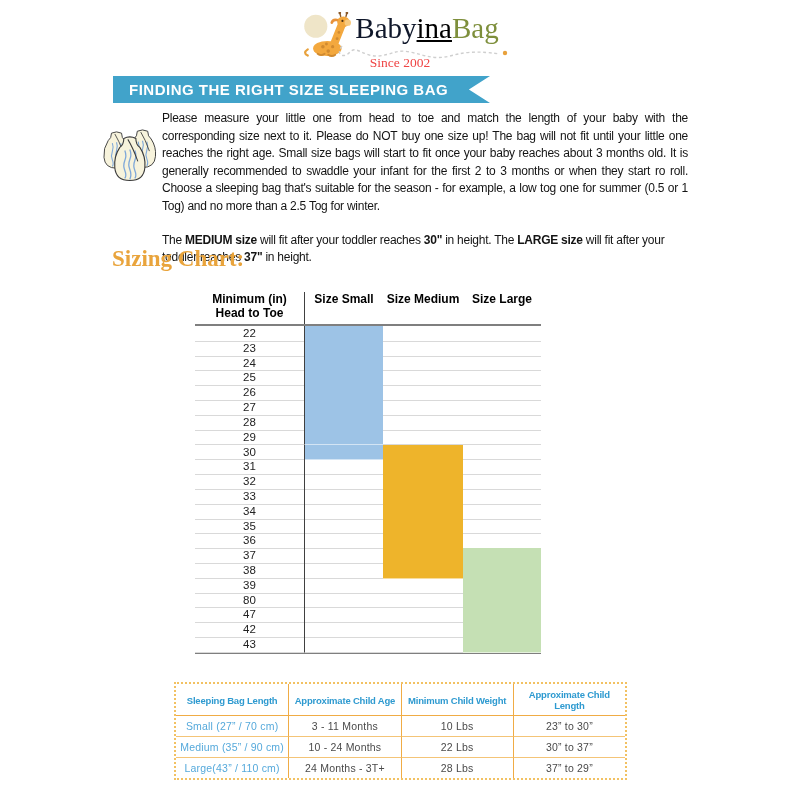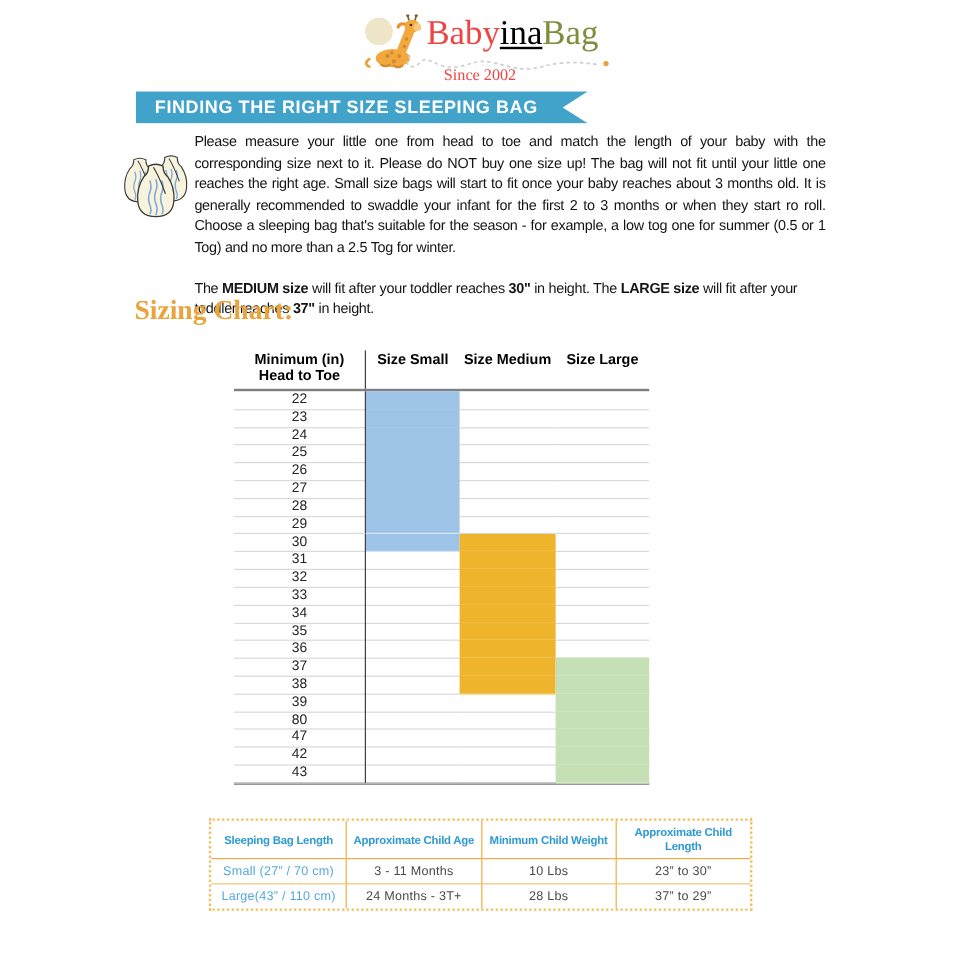"Baby" span { color: #ef4444 -> #0f172a }
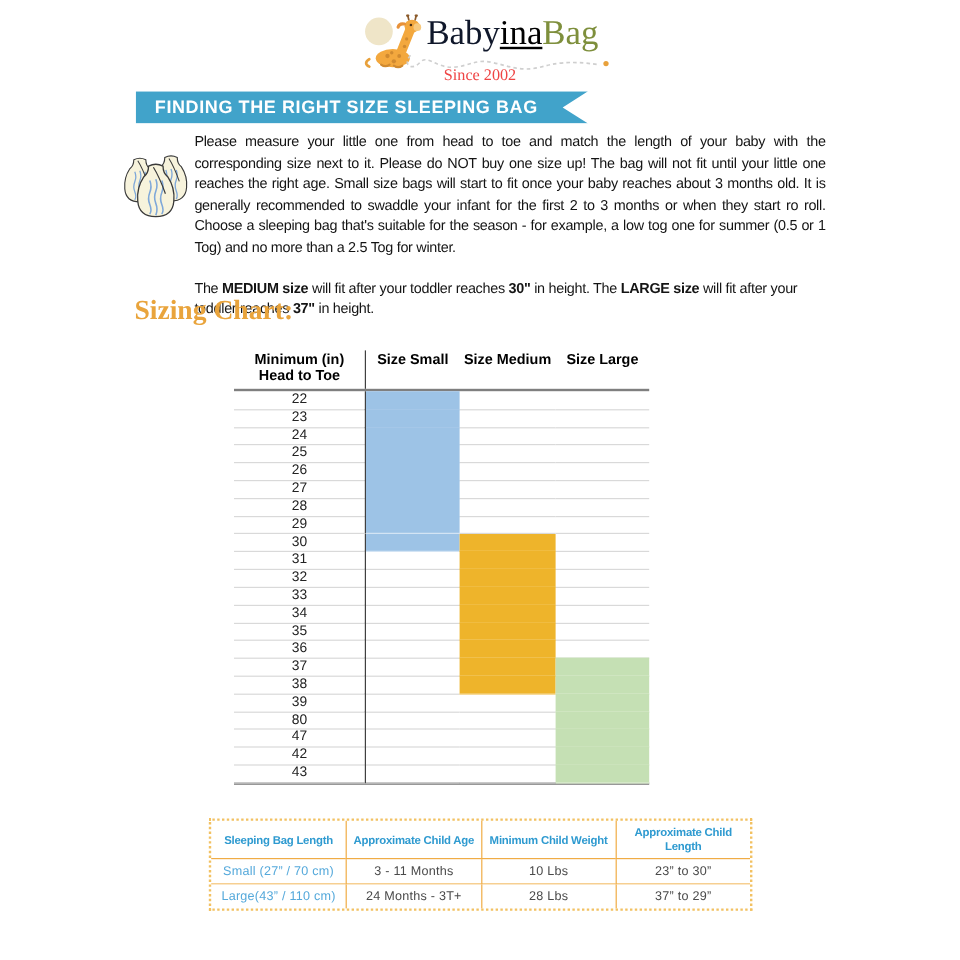"Medium (35” / 90 cm)" tr { html: none -> <tr> <td>Medium (35” / 90 cm)</td> <td>10 - 24 Months</td> <td>22 Lbs</td> <td>30” to 37”</td> </tr> }
